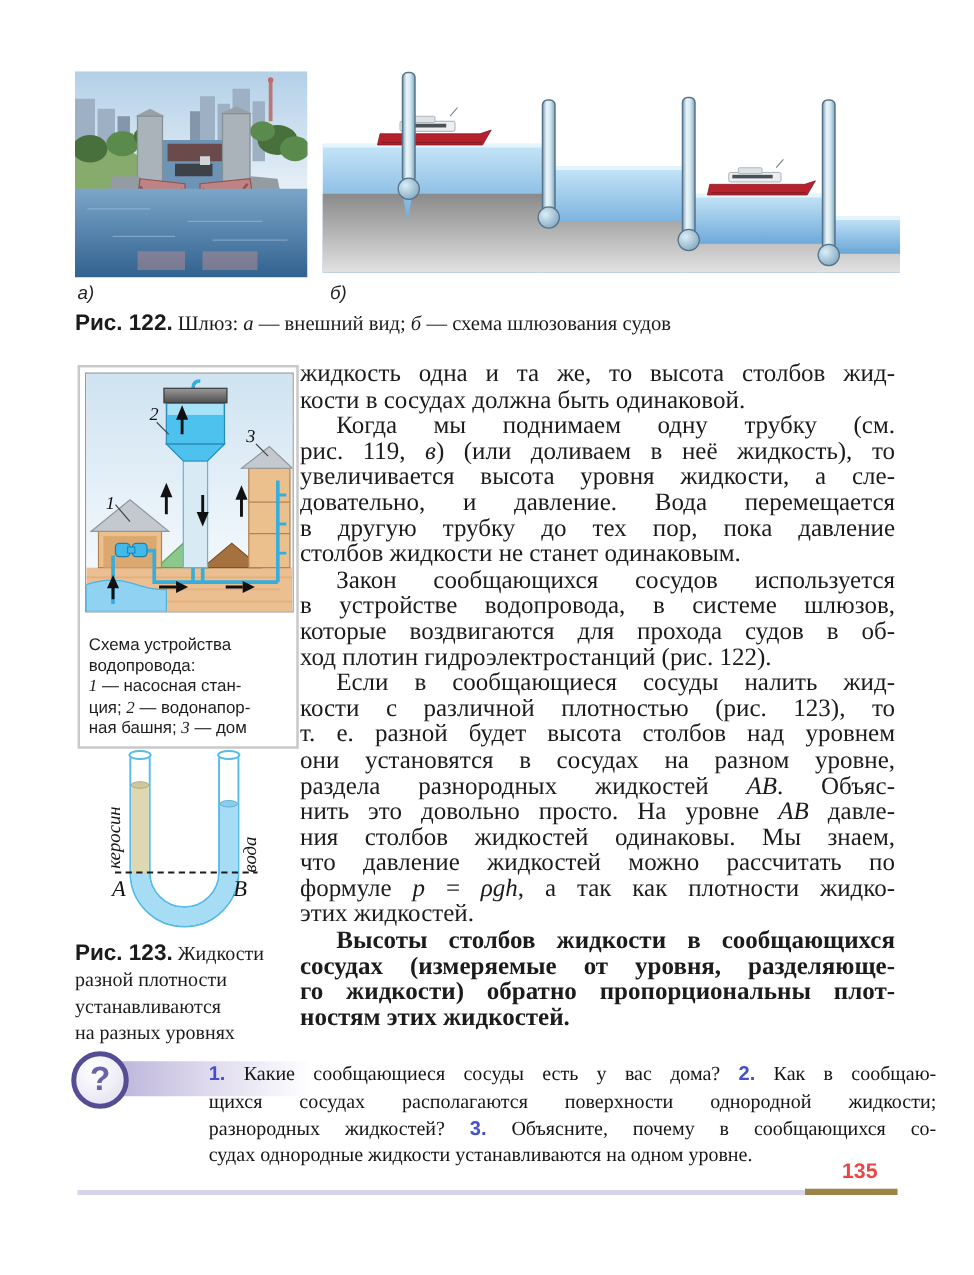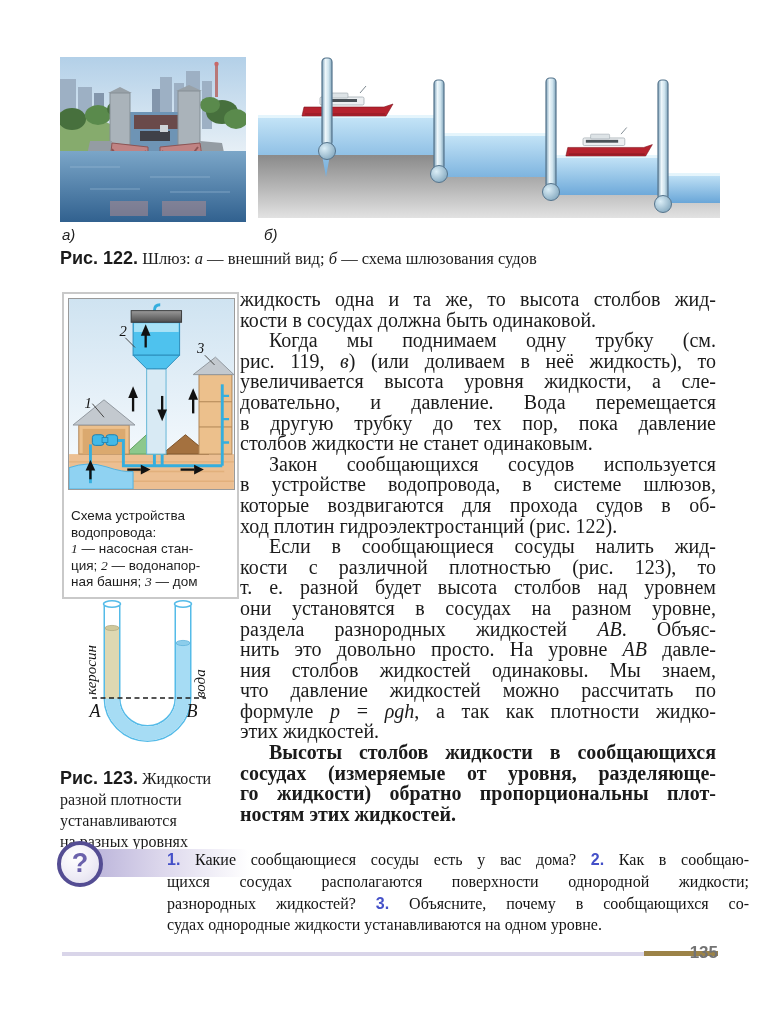"Рис. 123. Жидкости" .f123cap { margin-top: 16px -> none }
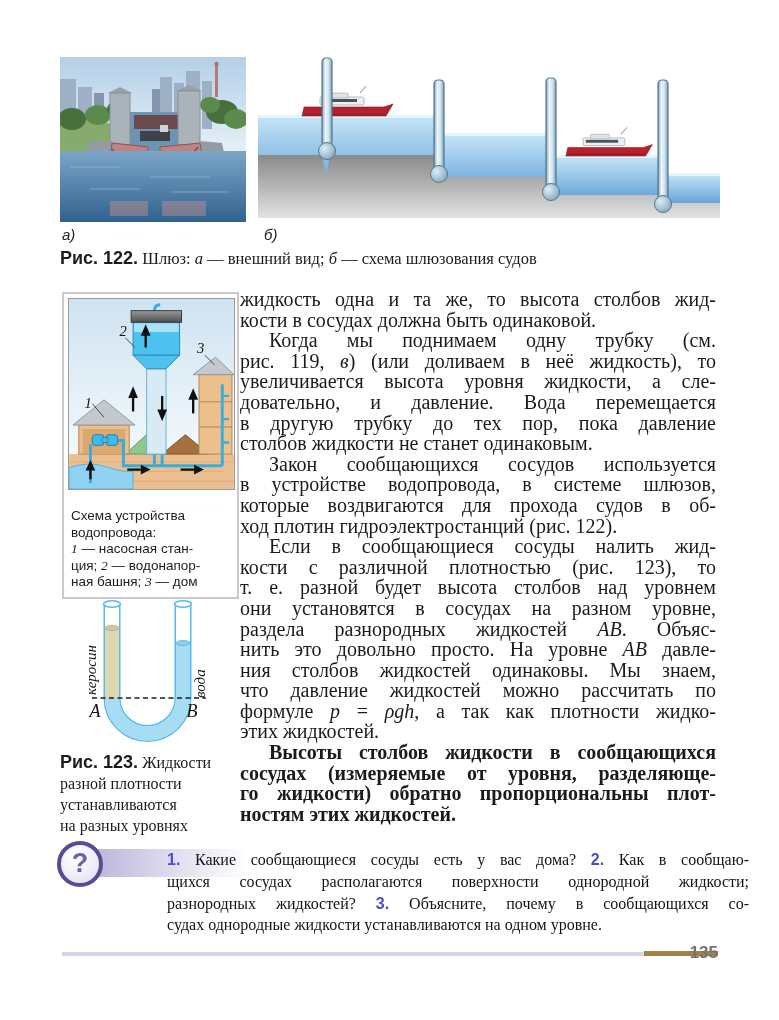"135" .pagenum { color: #737373 -> #ef4444; left: 640px -> 624px; margin-top: 16px -> none }
